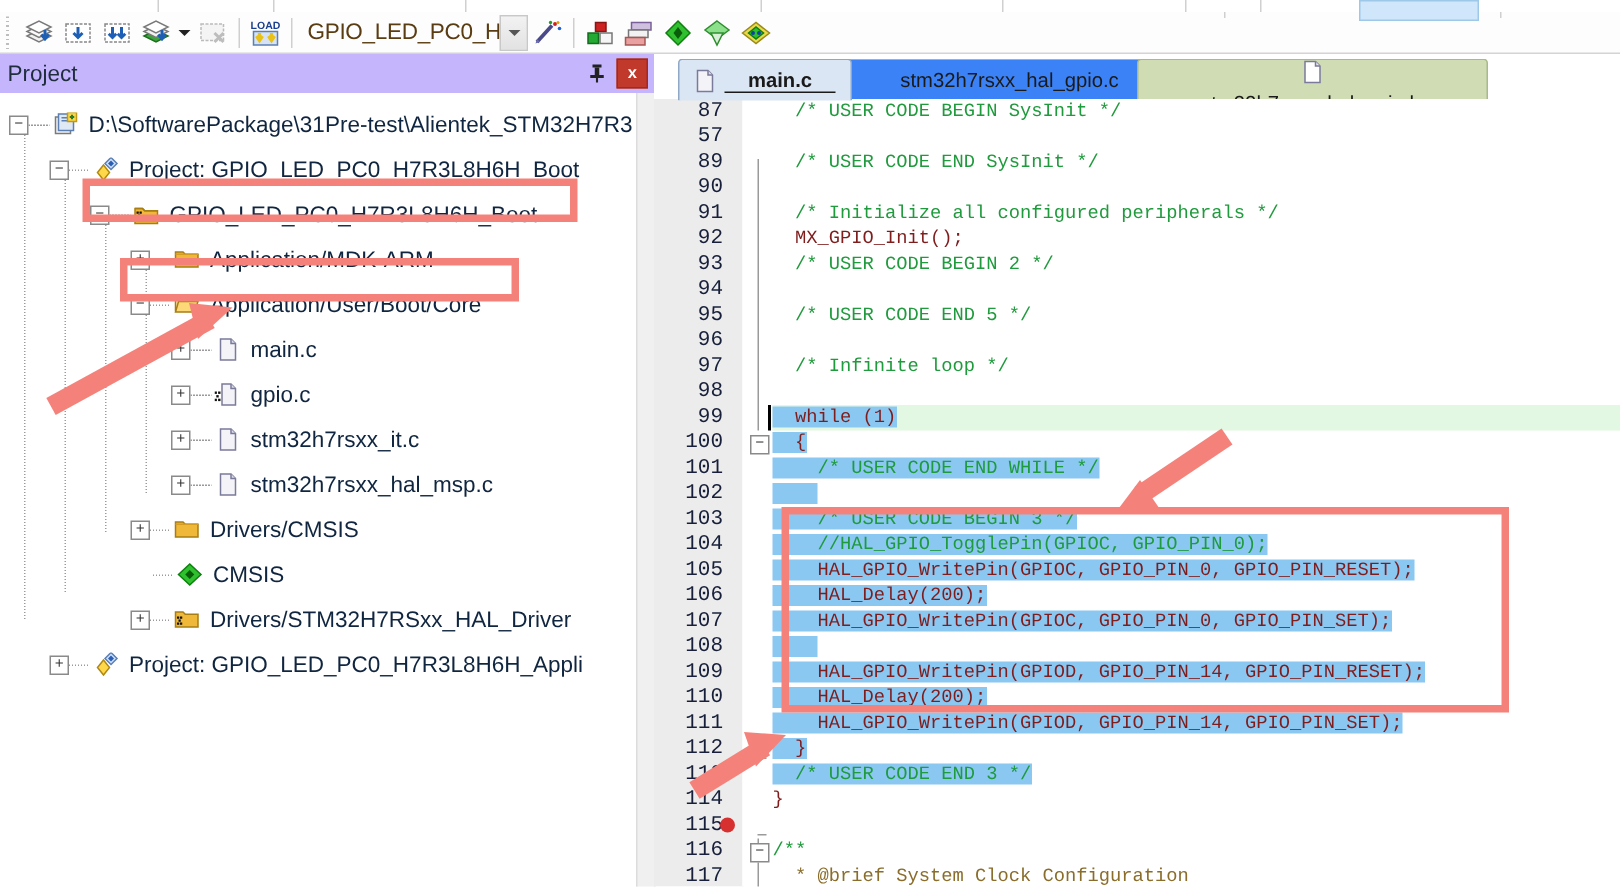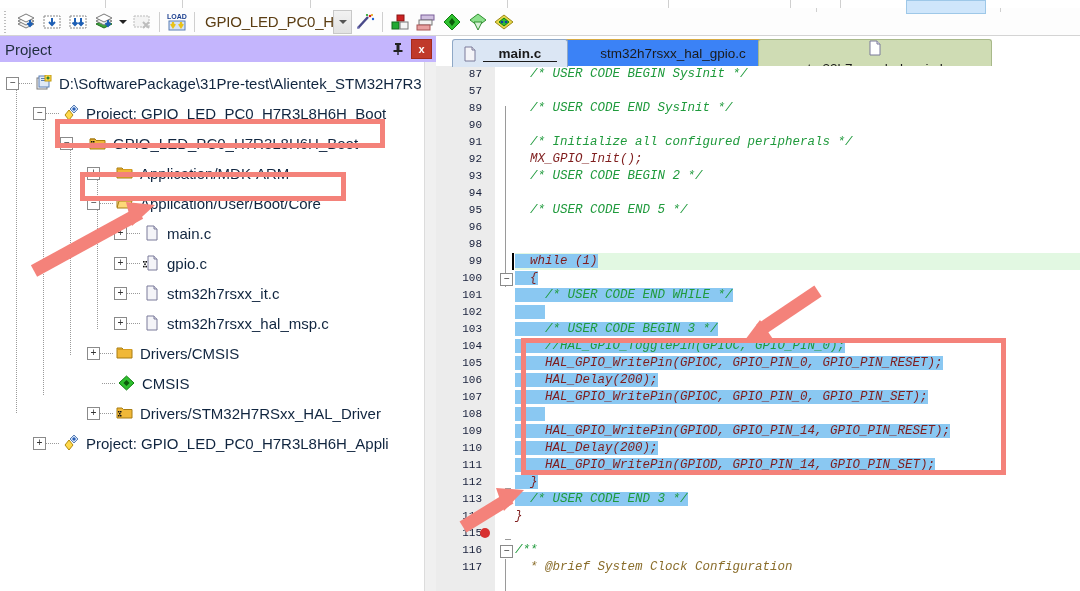"87" .num { font-size: 11px -> 14px }
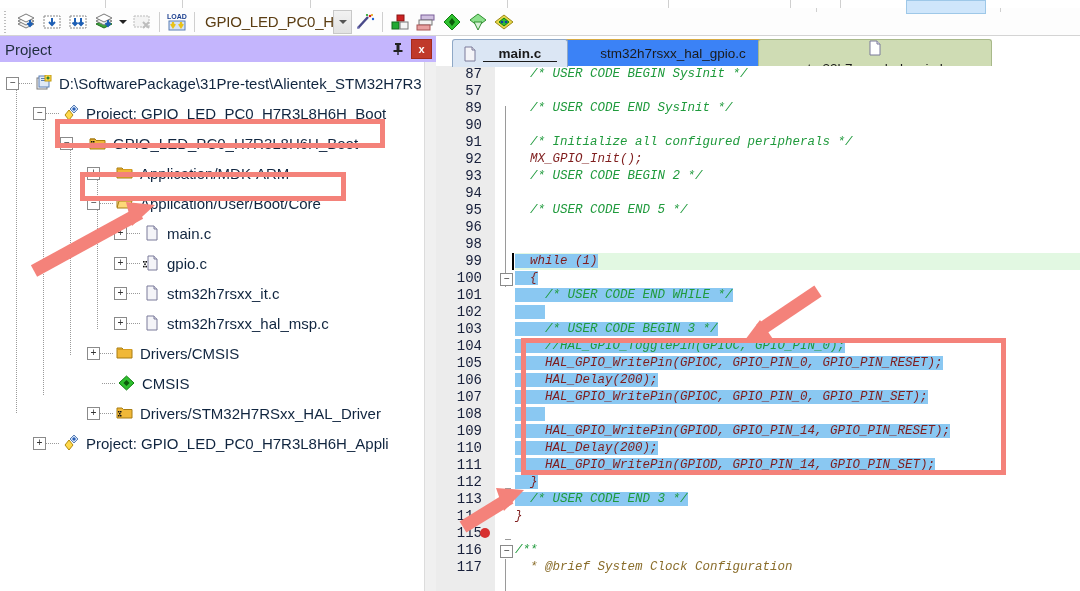"/* USER CODE BEGIN SysInit" .code { font-style: italic -> none }
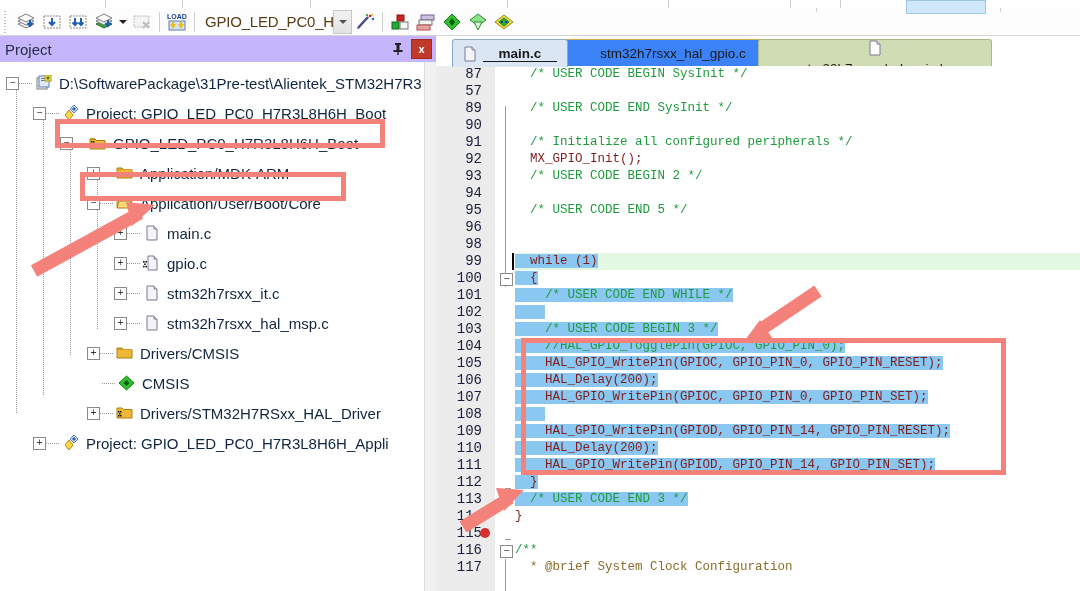"97" div.ln { html: none -> <div><span>97</span><span> /* Infinite loop */</span></div> }
